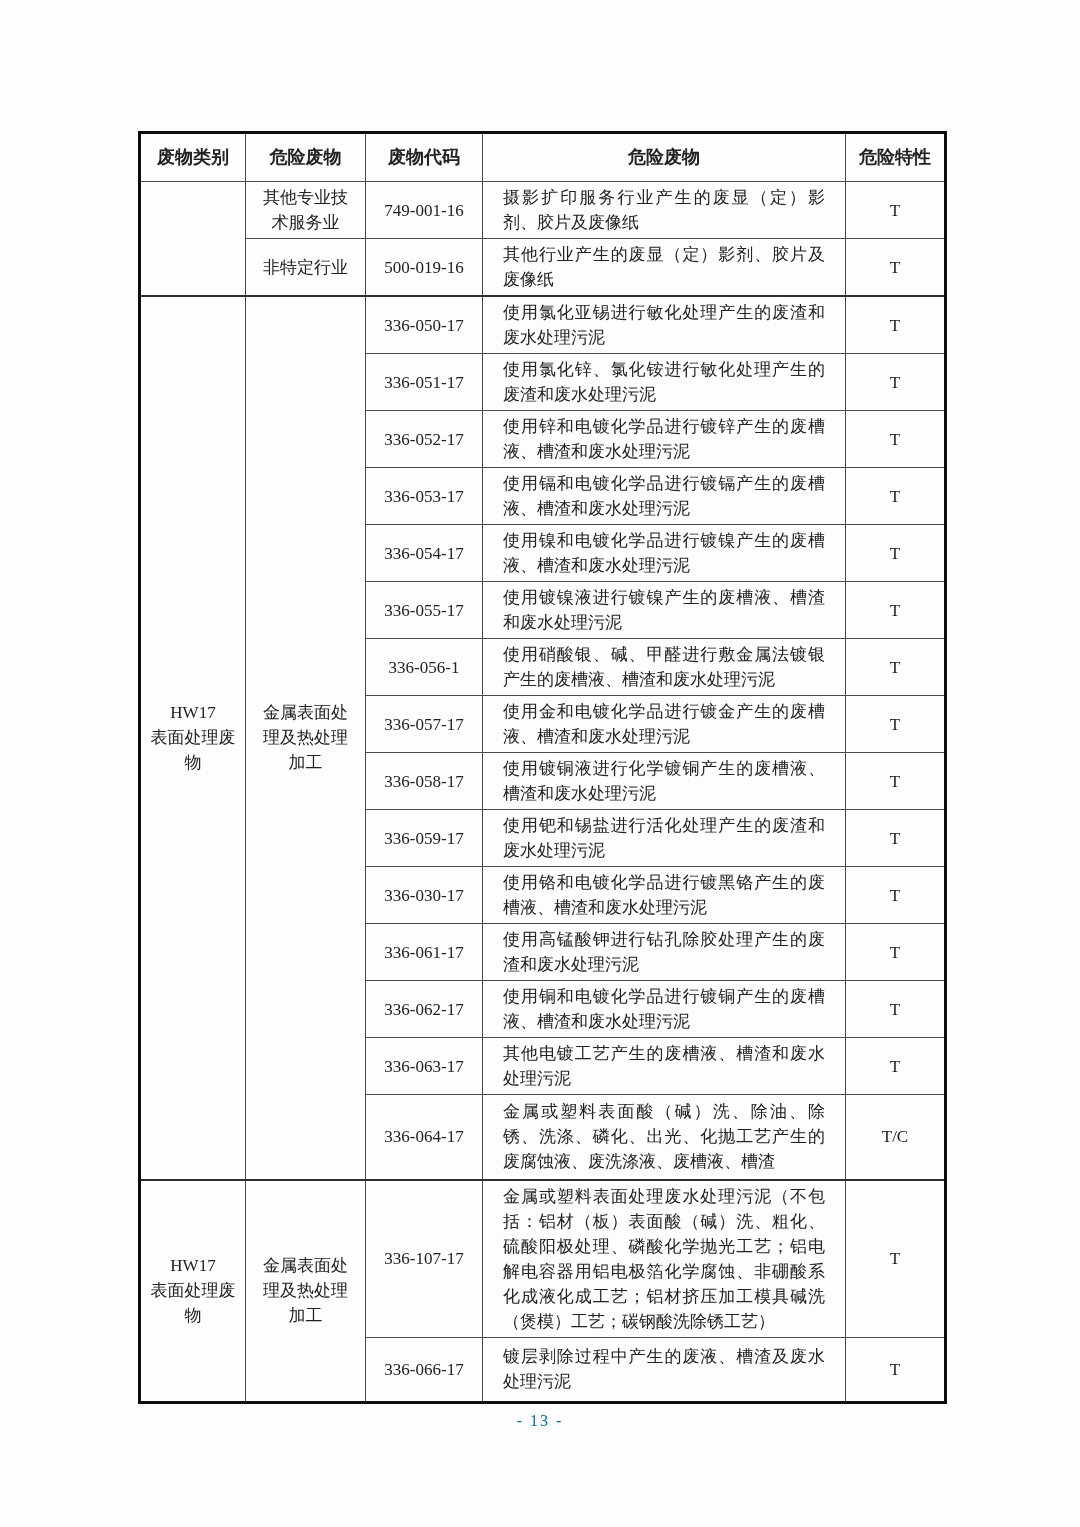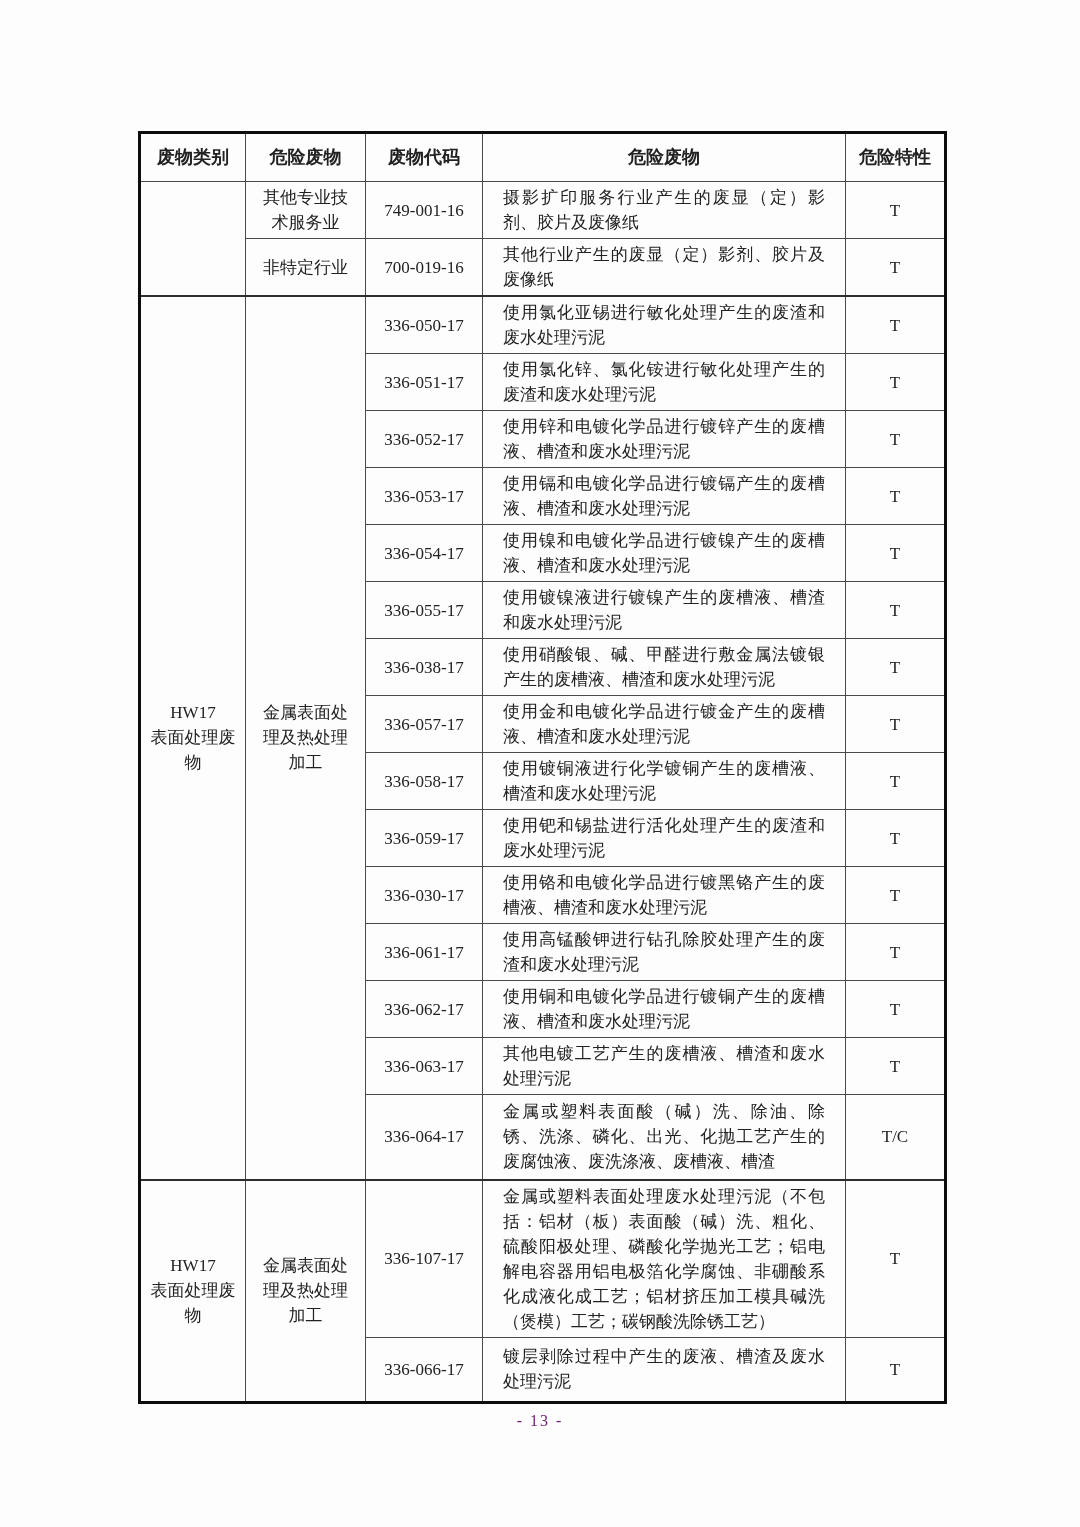"700-019-16" td.code { text: 700-019-16 -> 500-019-16 }
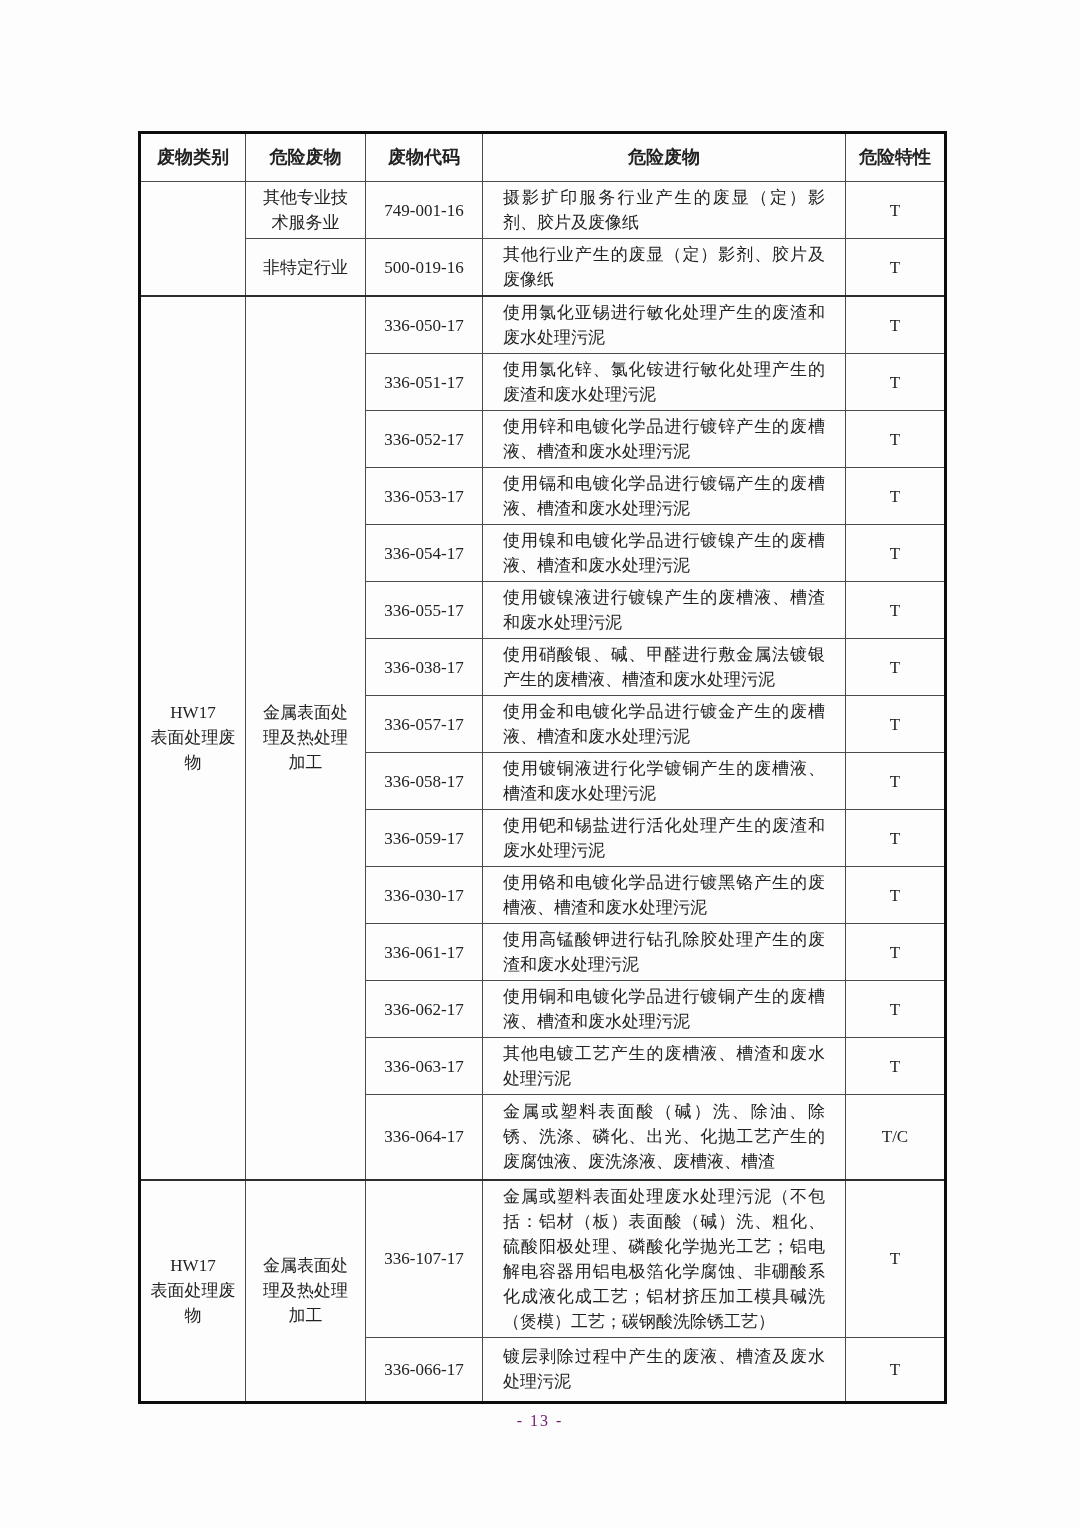"336-038-17" td.code { text: 336-038-17 -> 336-056-1 }
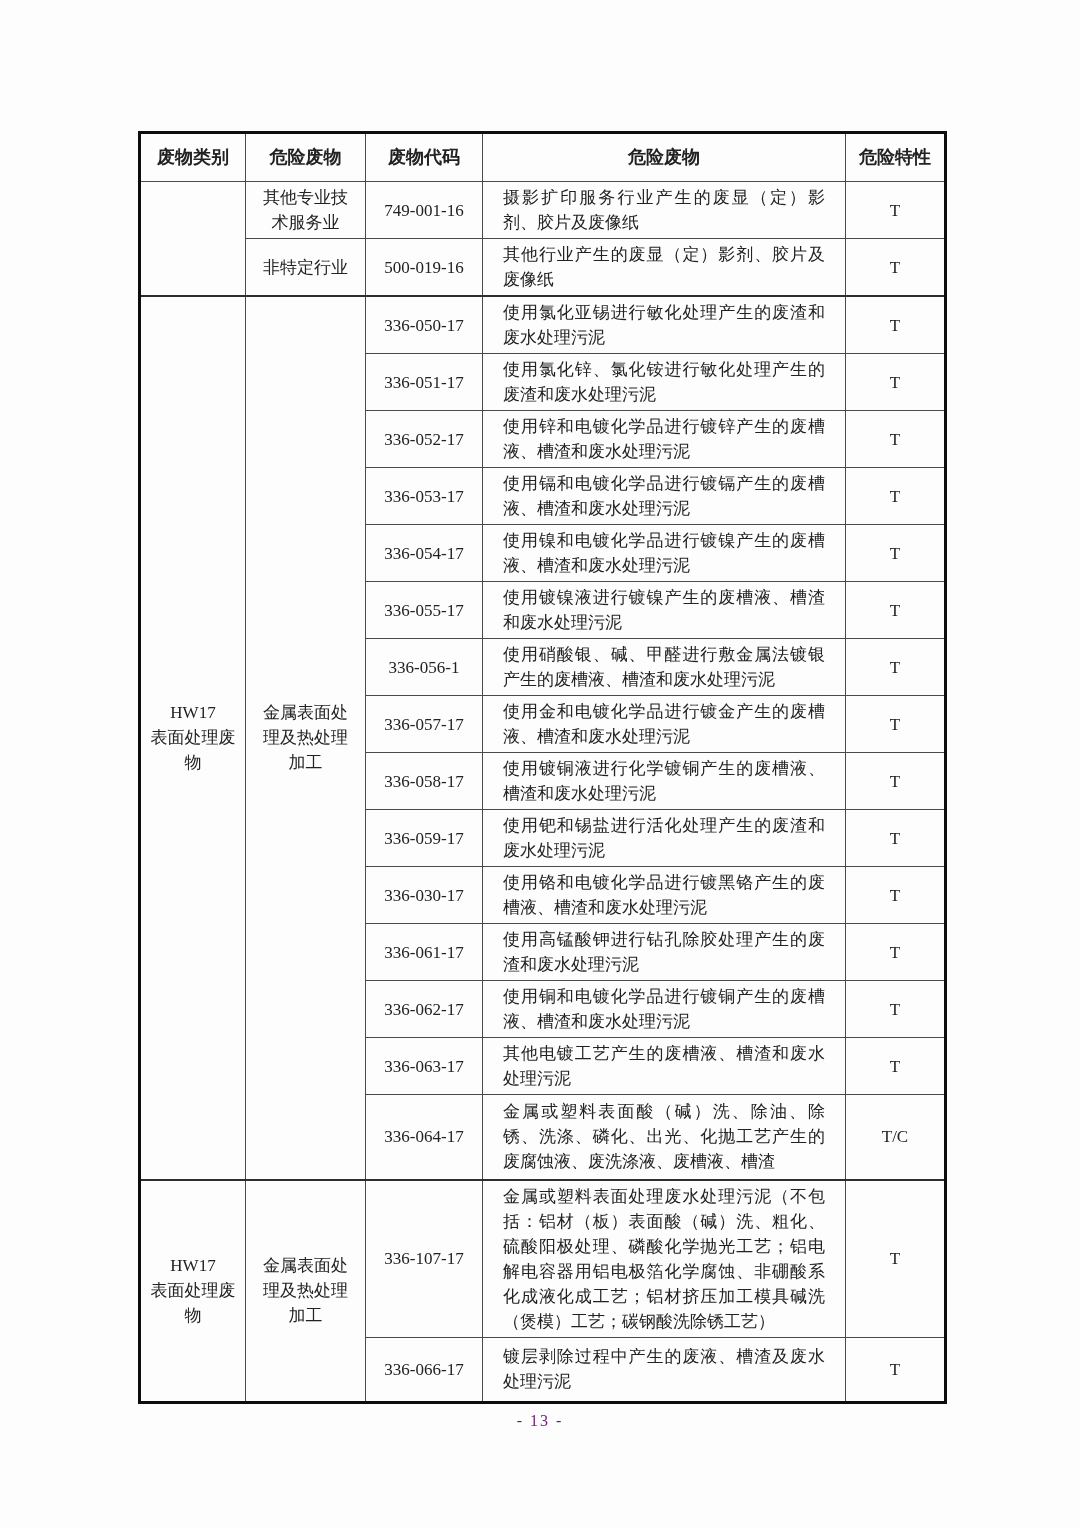"- 13 -" .page-number { color: #701a75 -> #0369a1 }
